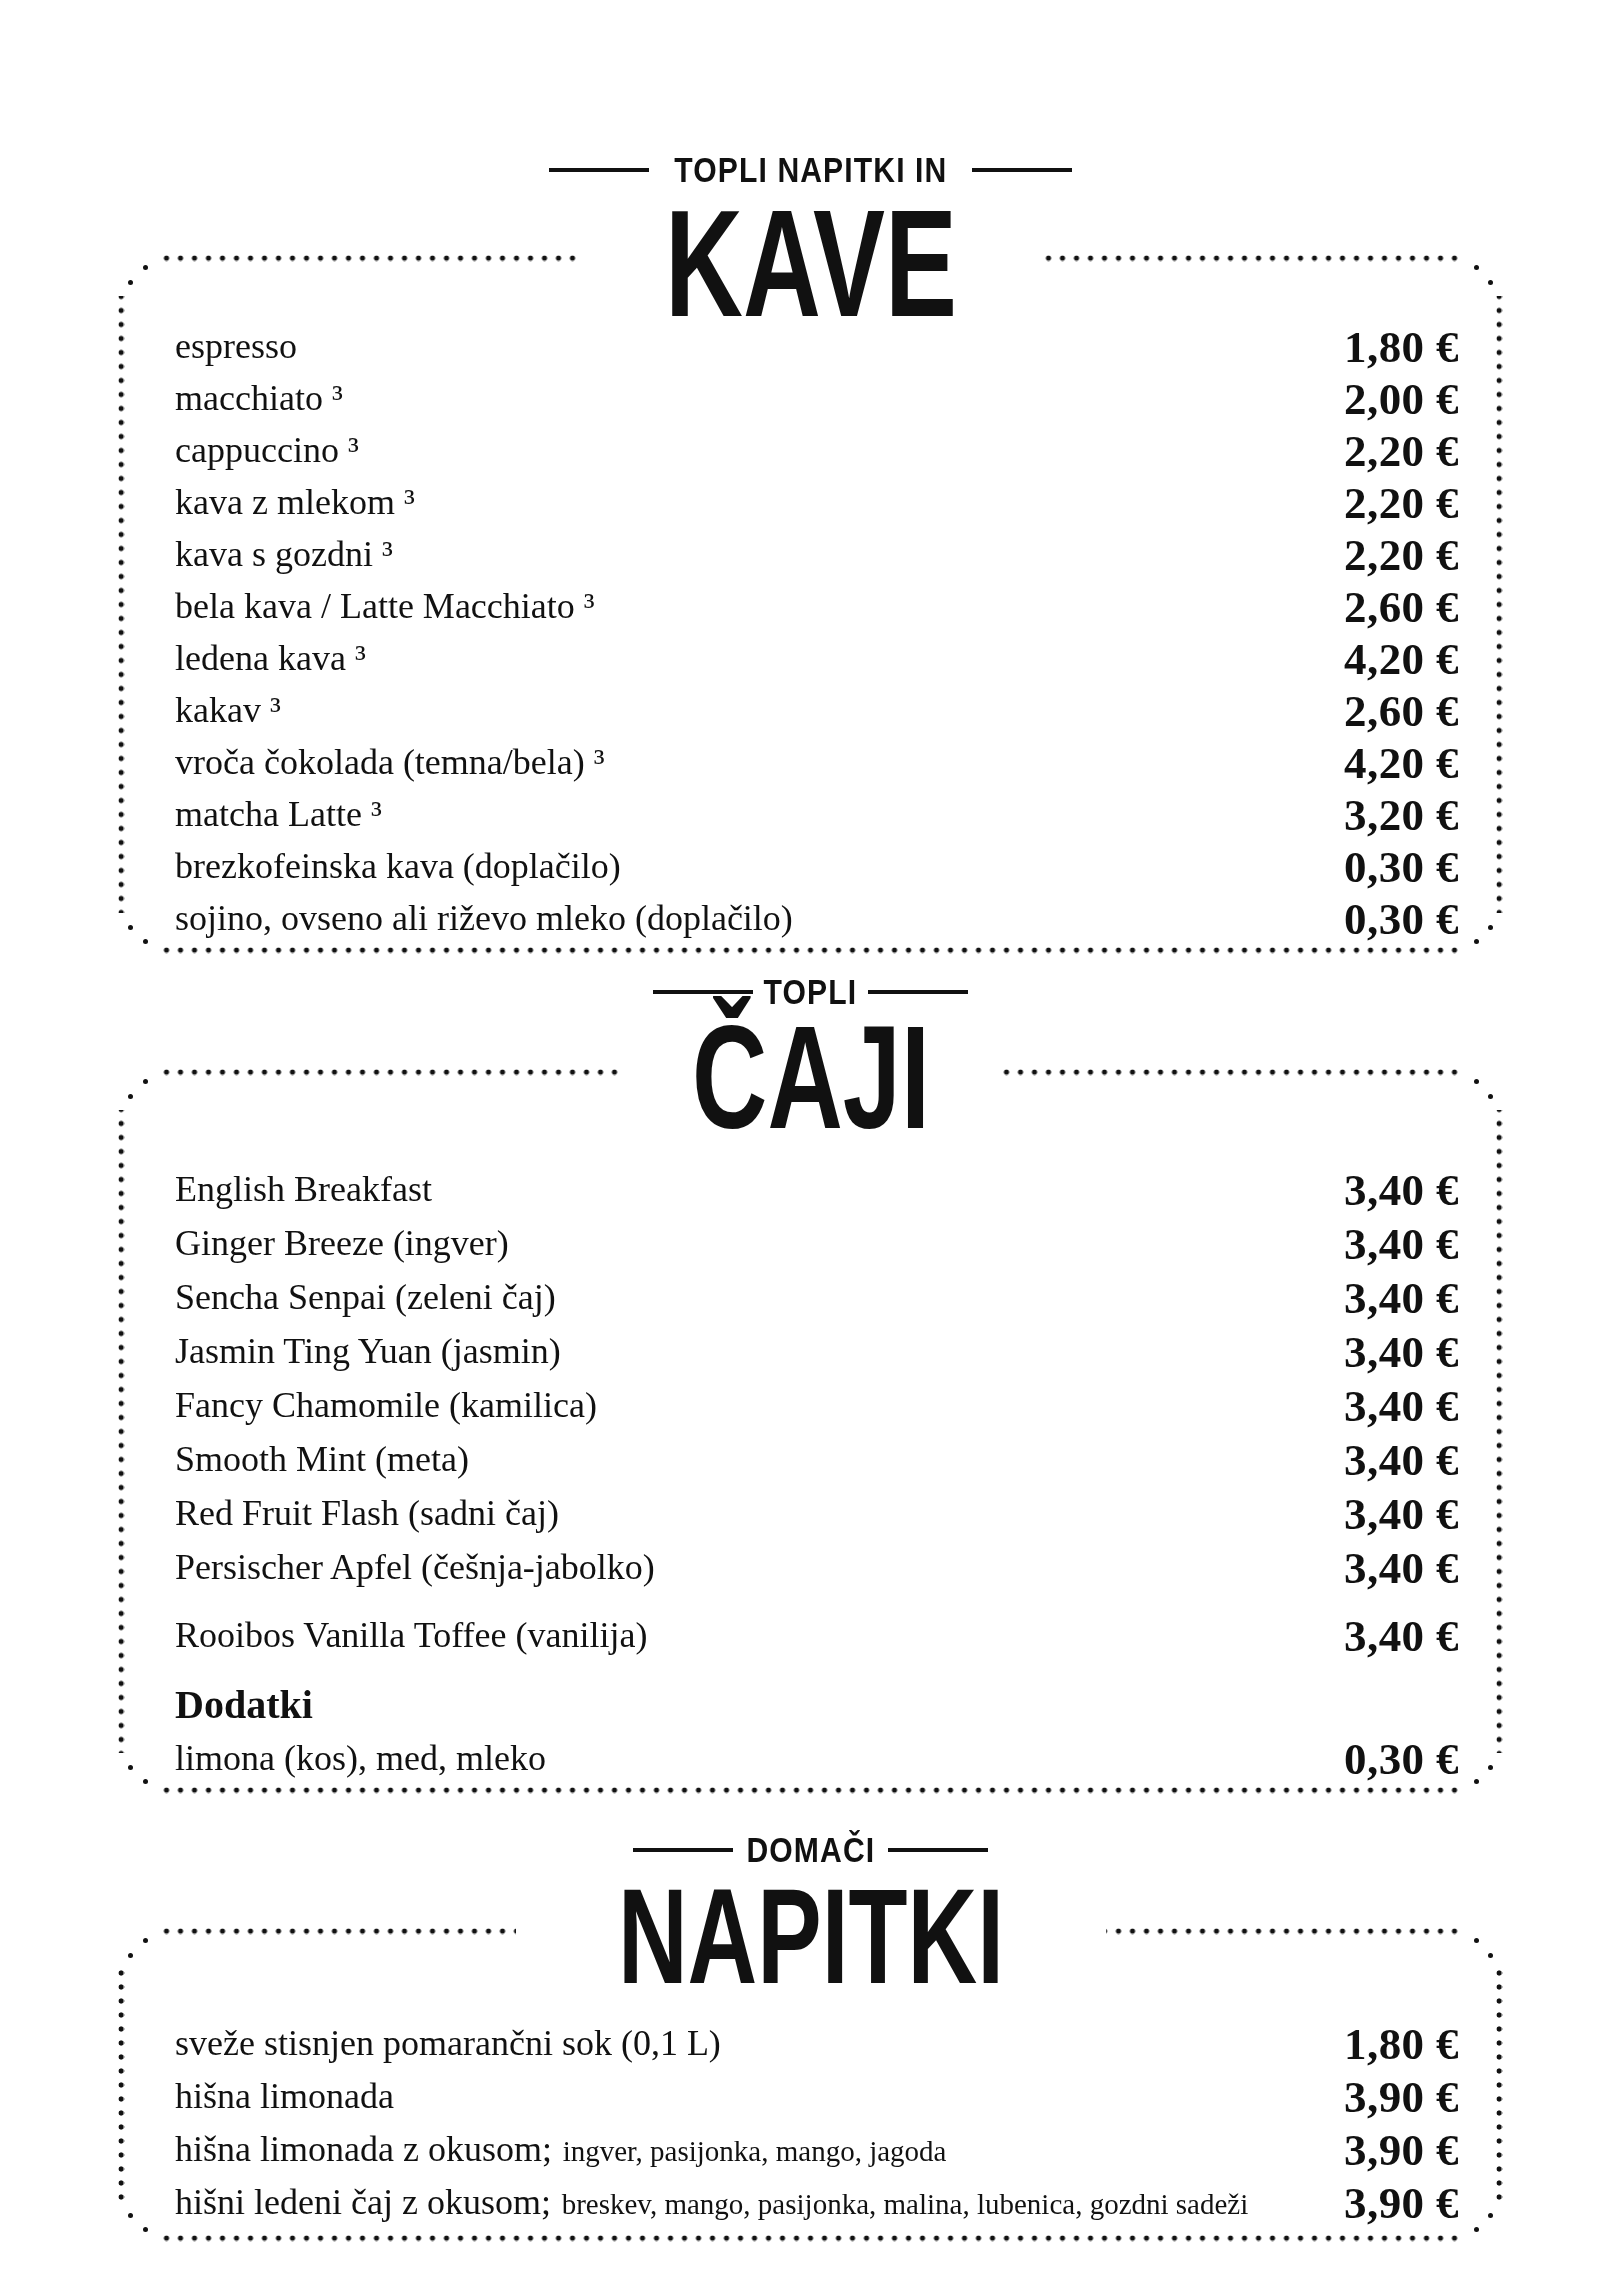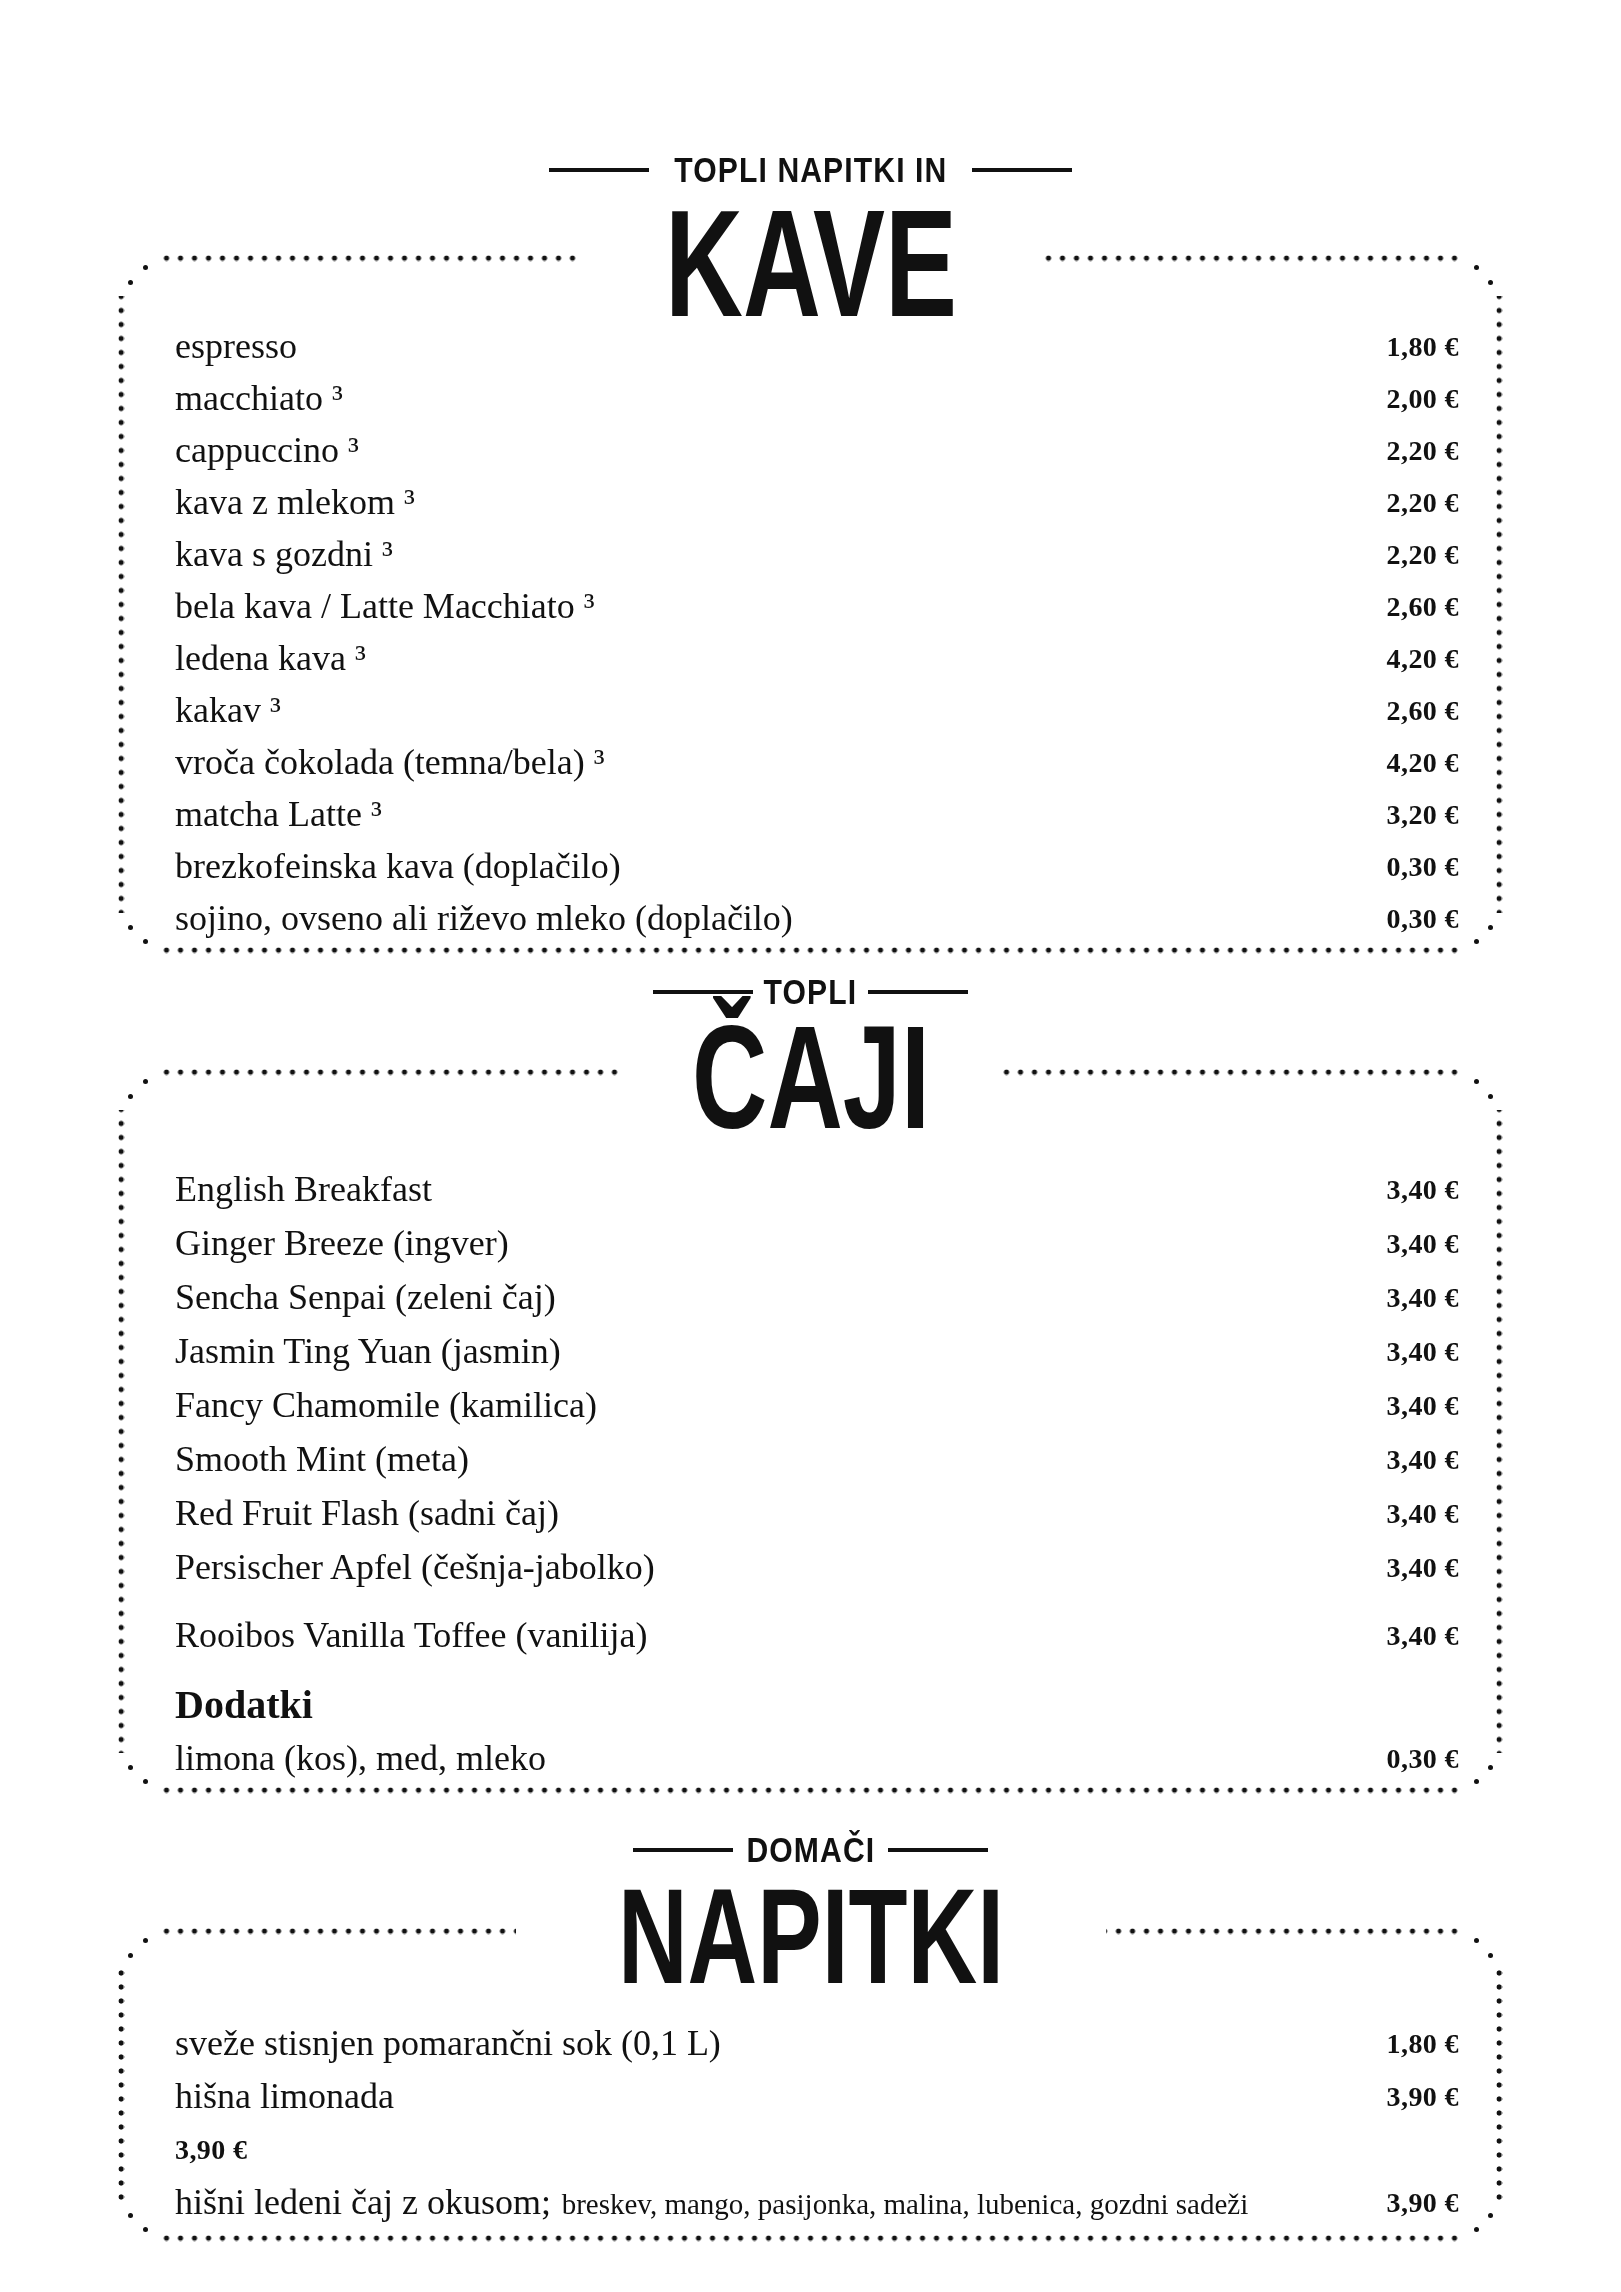"1,80 €" .item-price { font-size: 28px -> 45px }
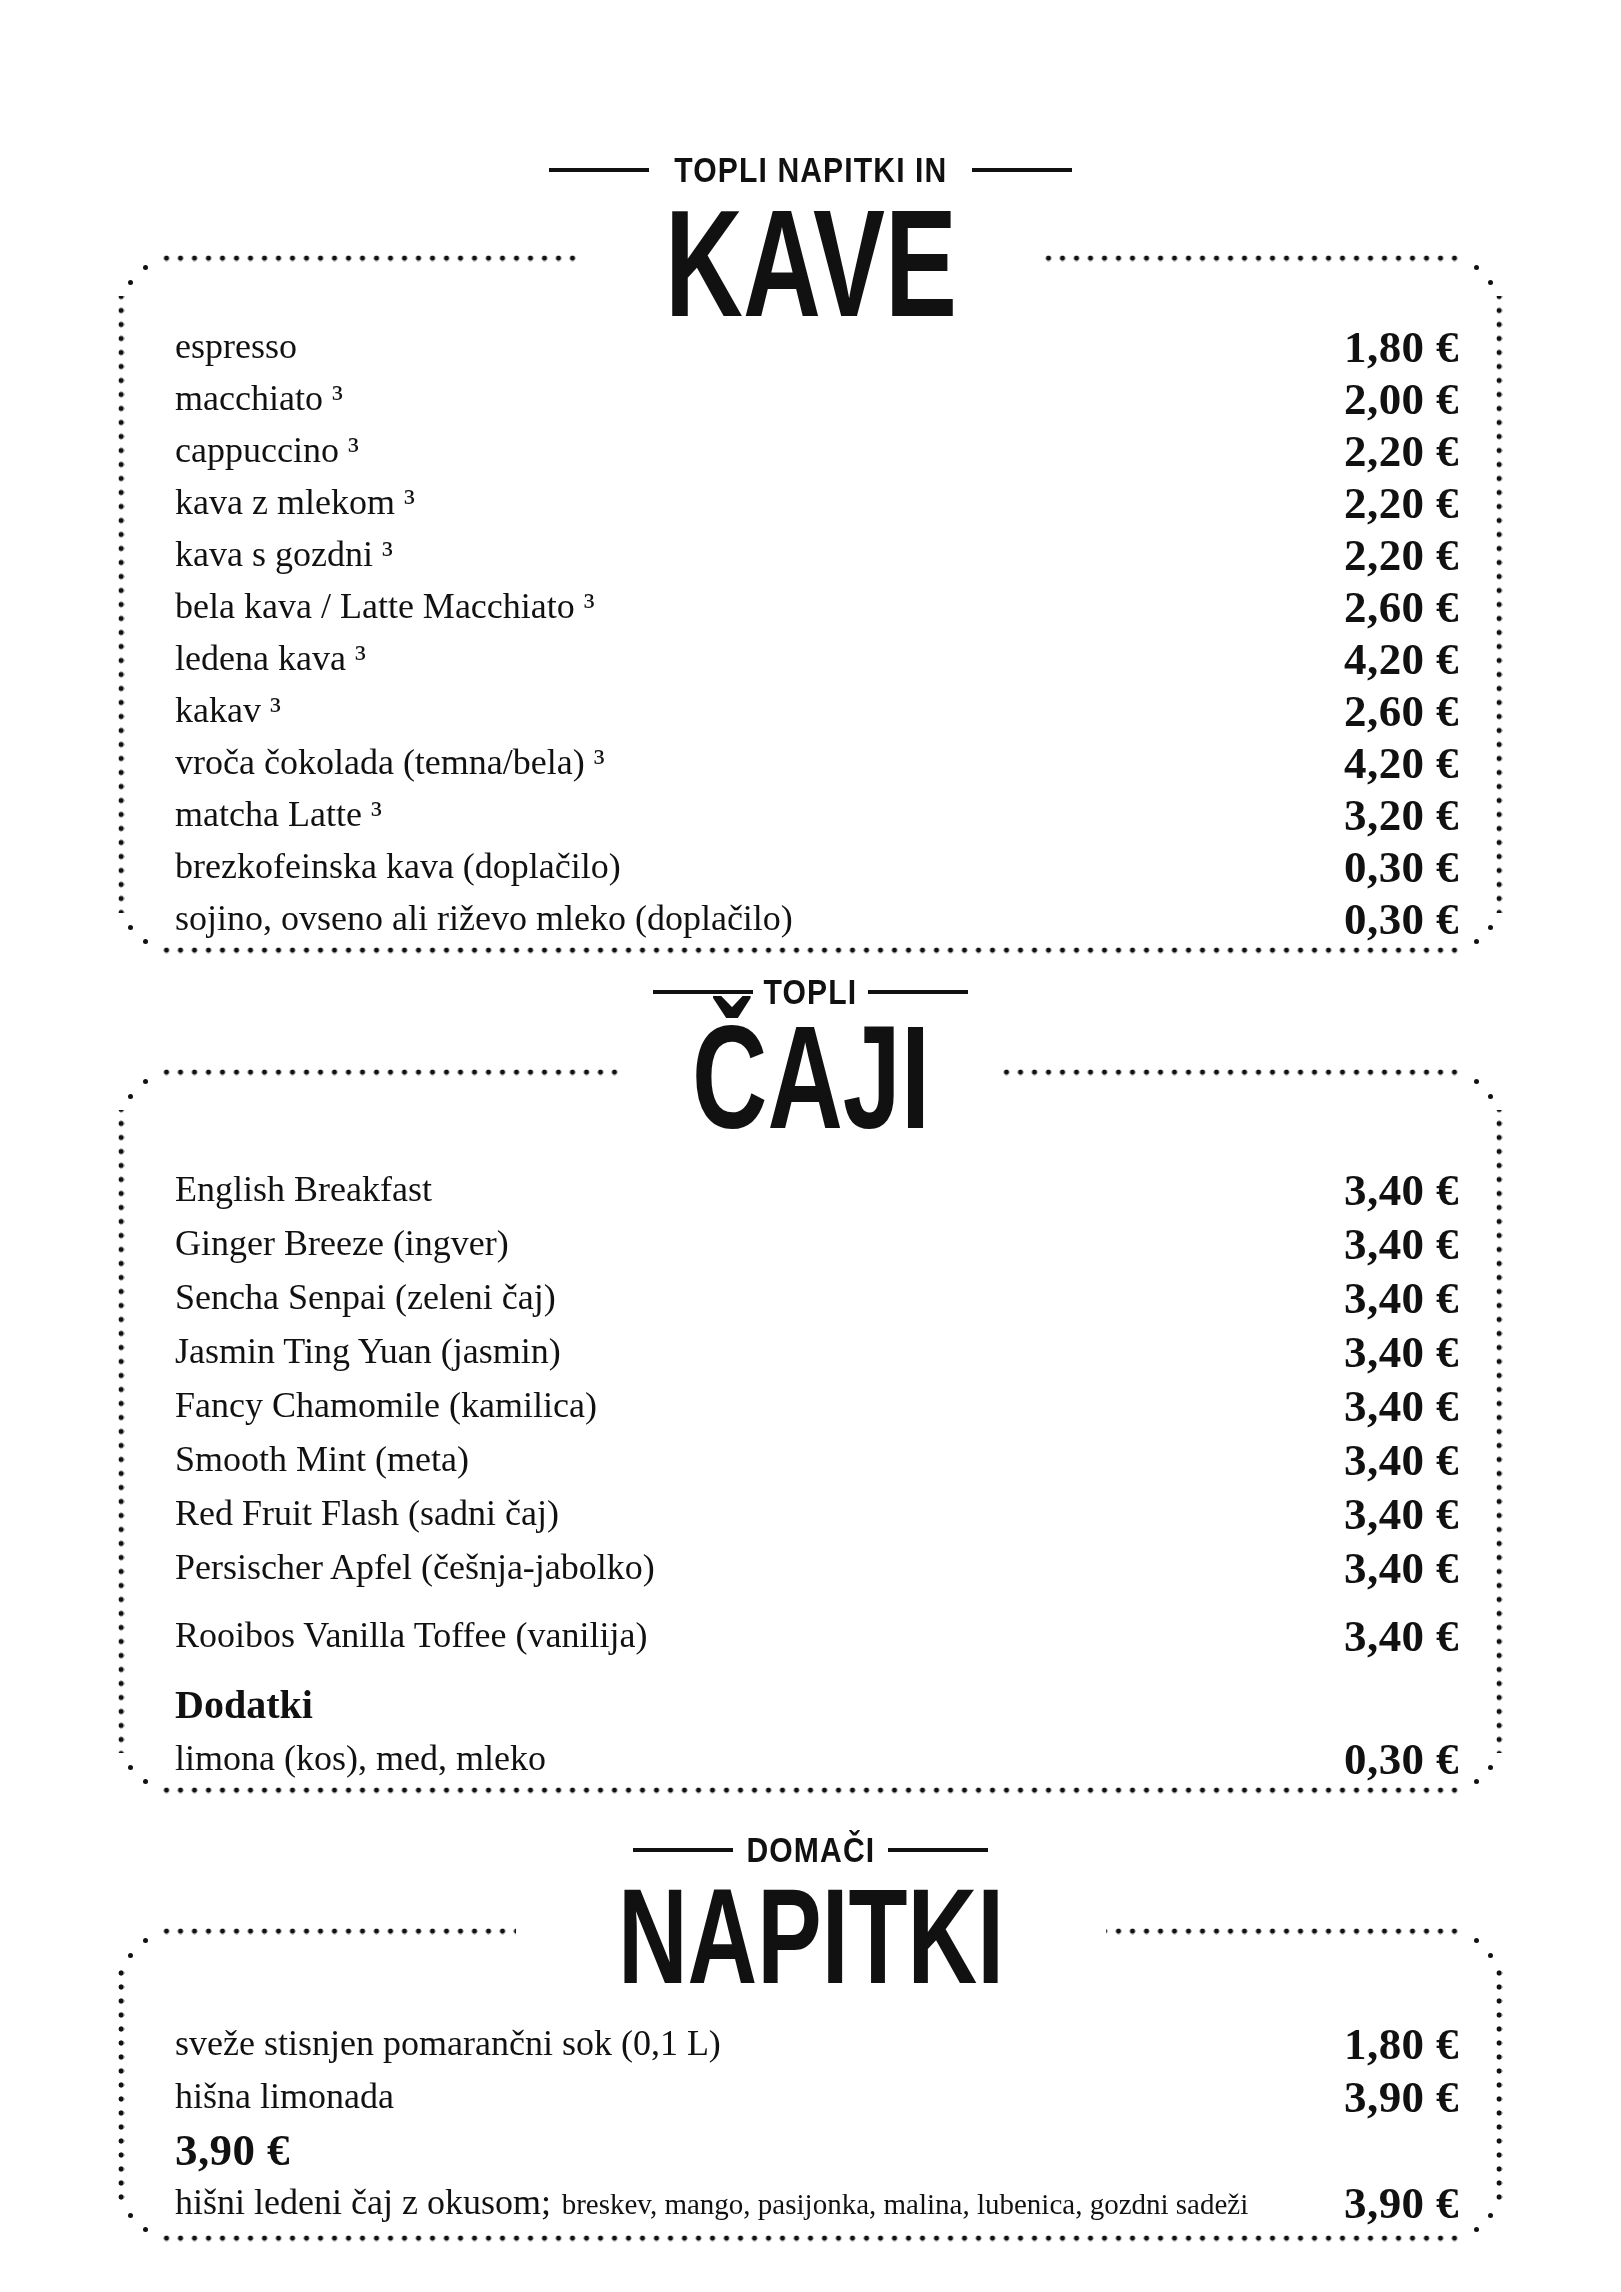"hišna limonada z okusom;" div.item-left { html: none -> <div> <span>hišna limonada z okusom;</span> <span>ingver, pasijonka, mango, jagoda</span> </div> }
